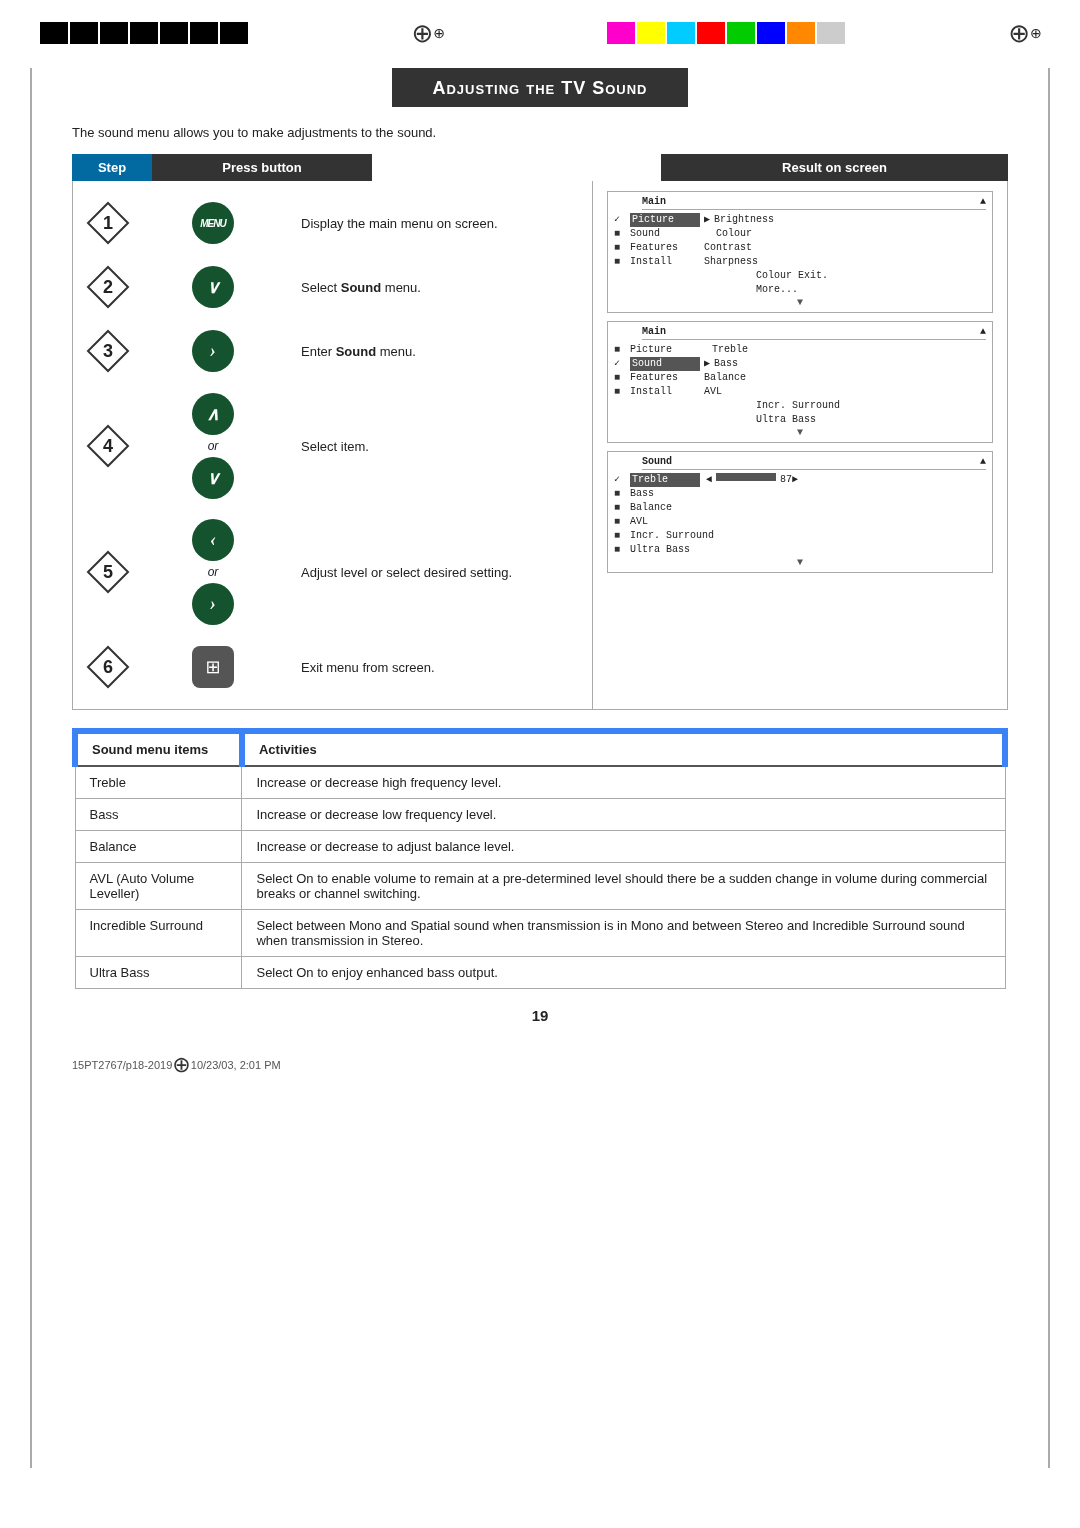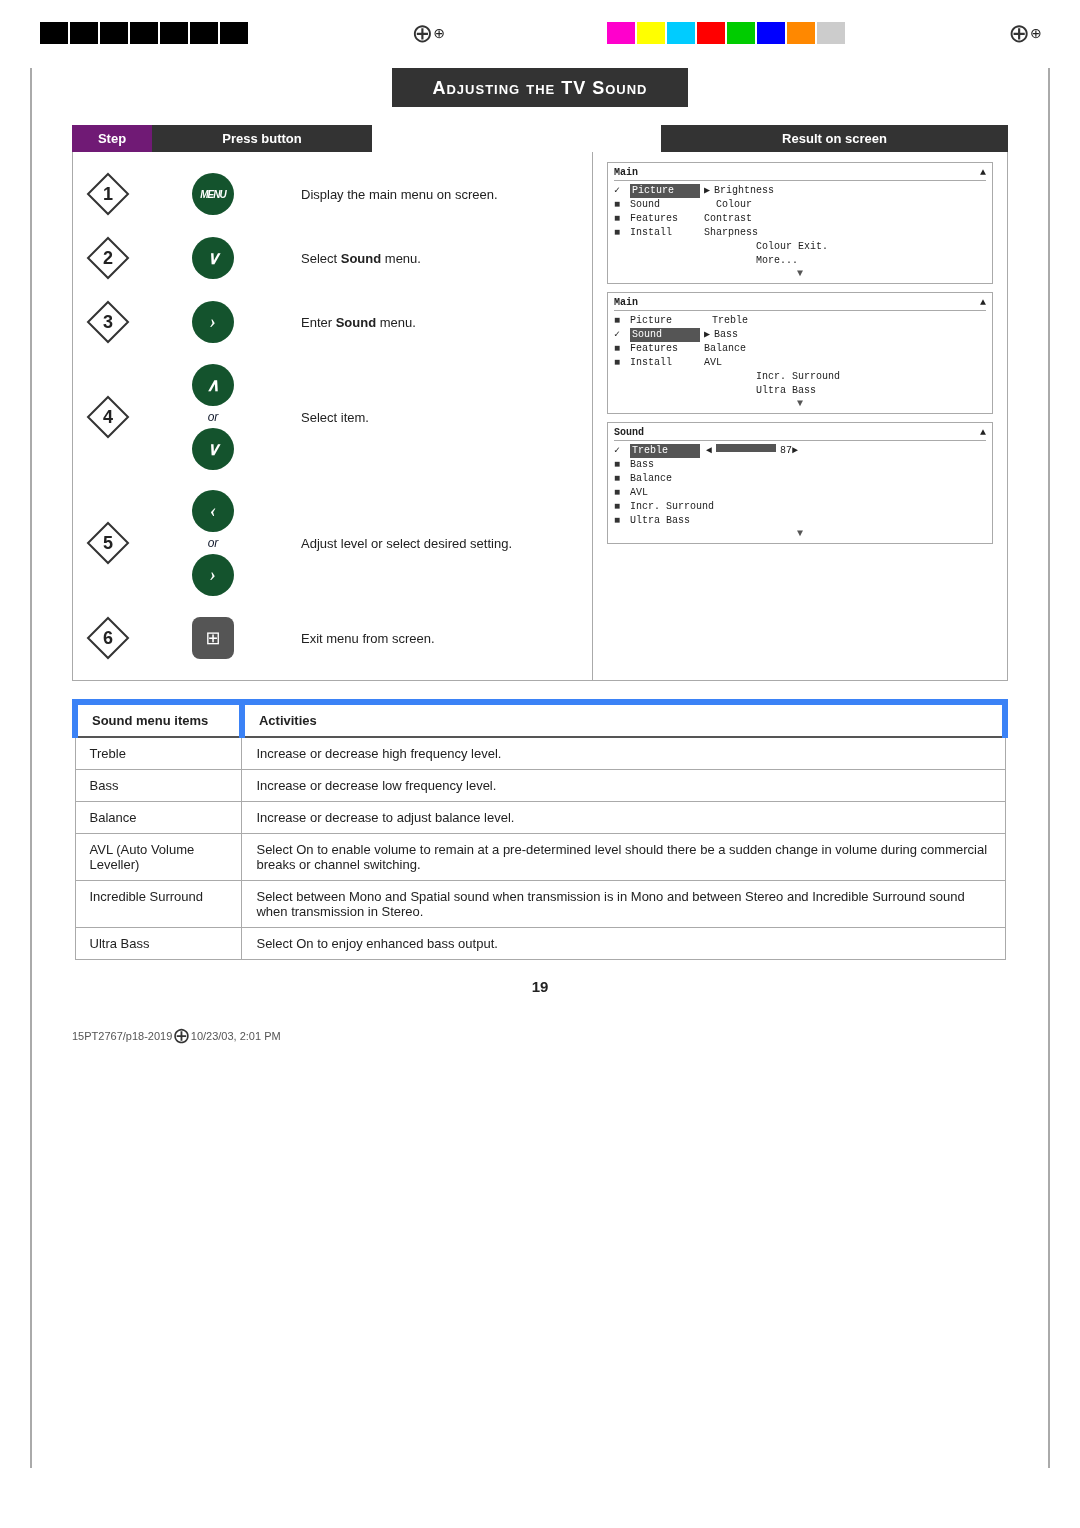"The sound menu allows you" div.intro-text { html: none -> <div>The sound menu allows you to make adjustments to the sound.</div> }
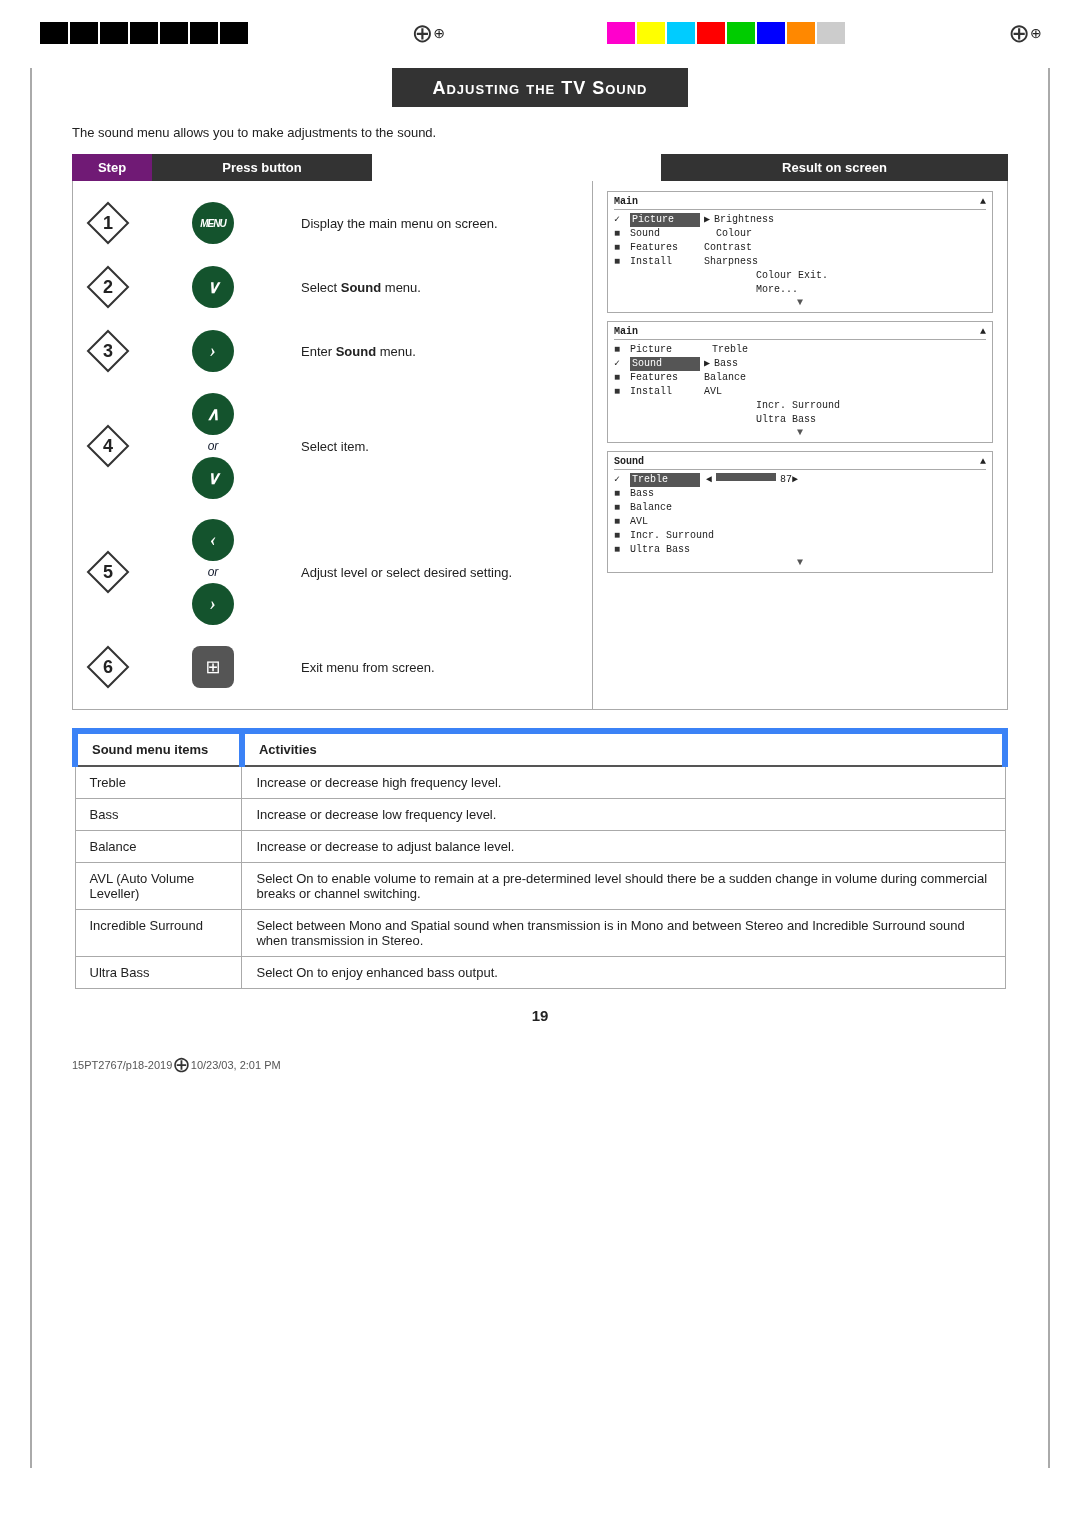"Step" .step-col-header { background: #701a75 -> #0369a1 }
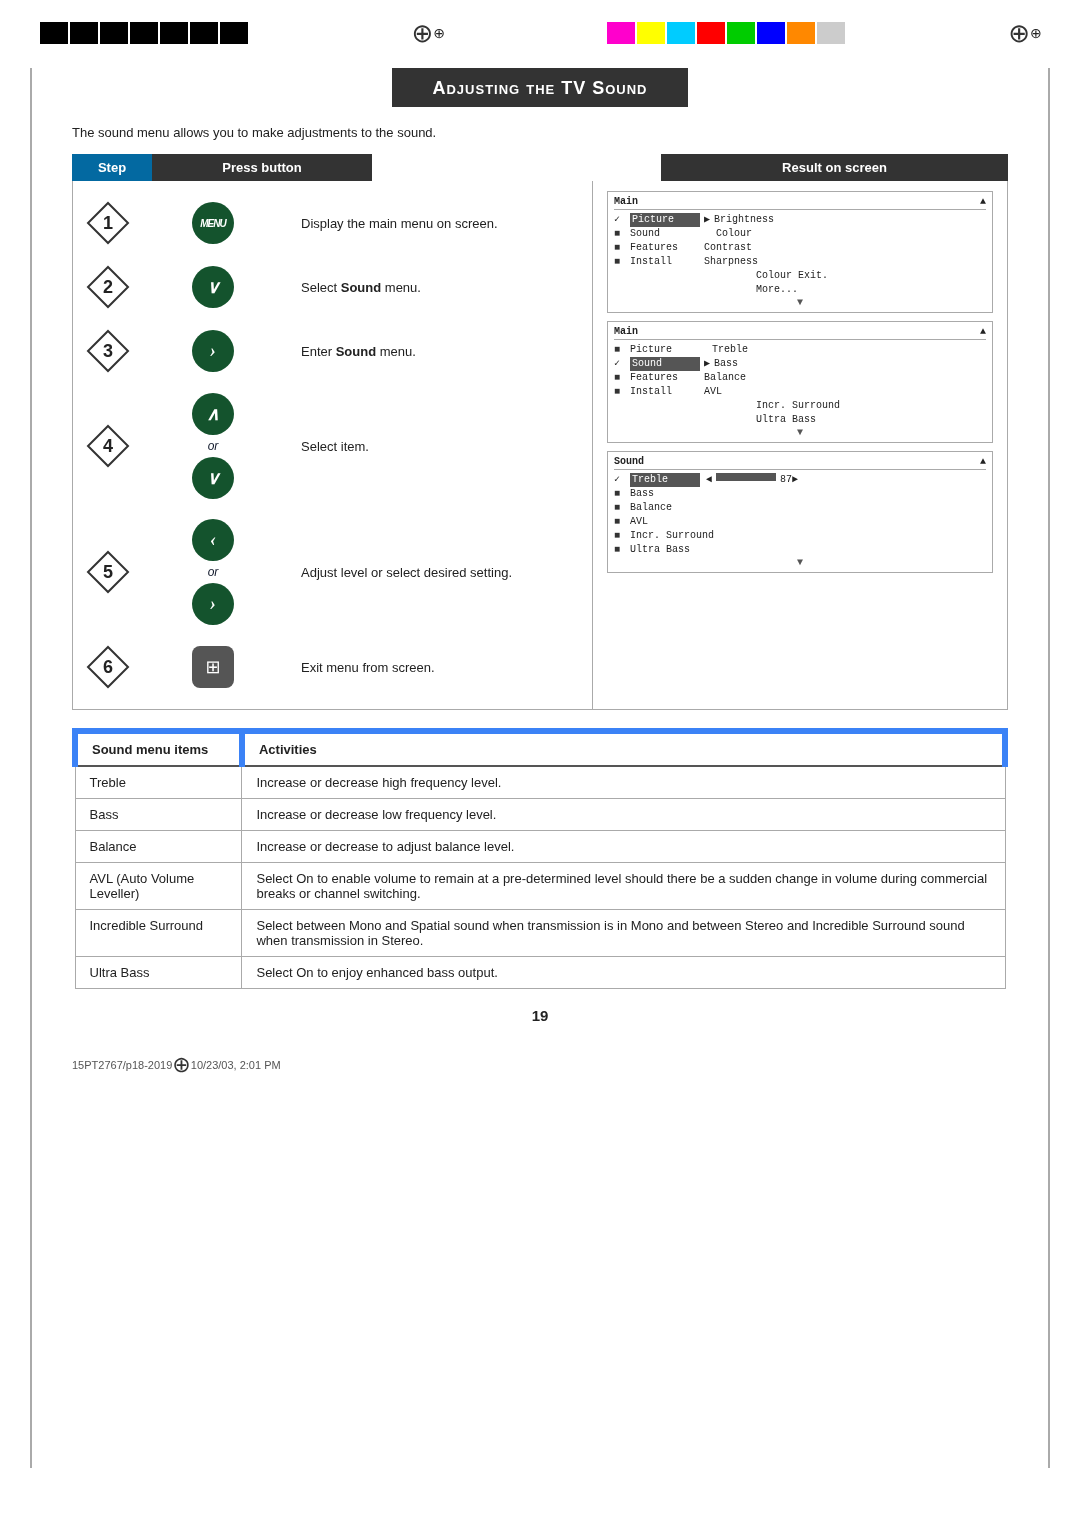"Main" .screen-panel .panel-title { margin-left: none -> 28px }
